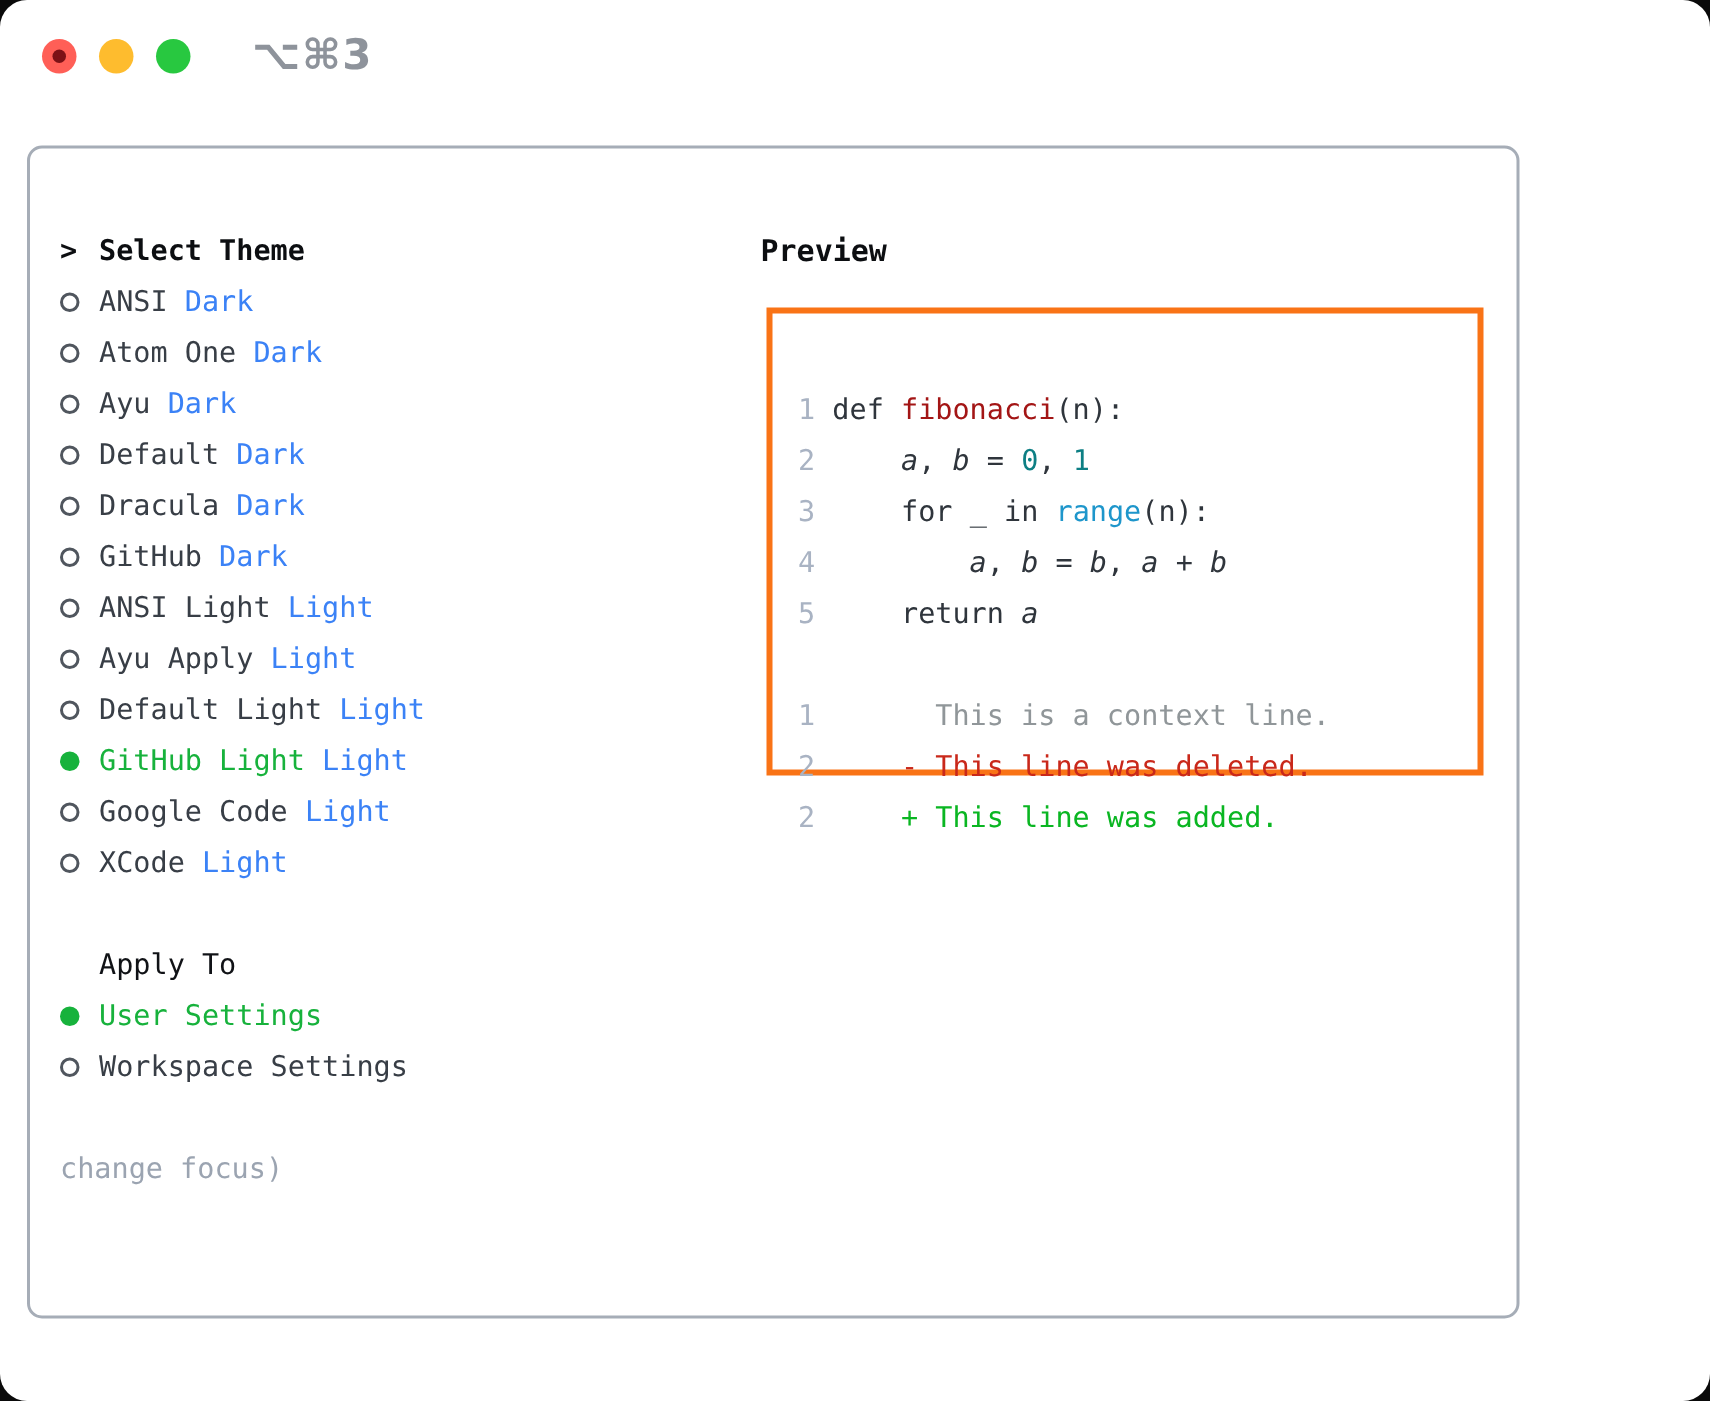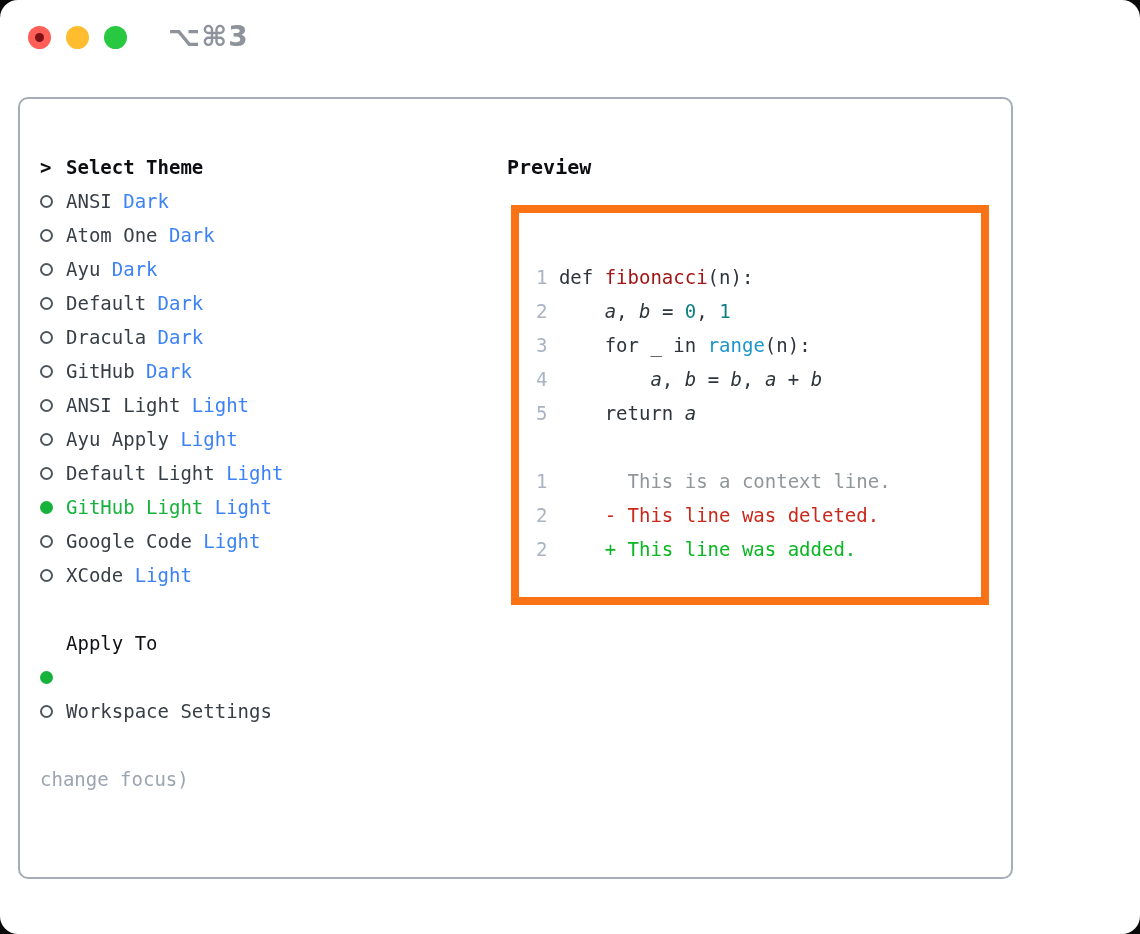"1 def fibonacci(n):" .preview-box { border: 8px solid #f97316 -> 4px solid #f97316; height: 400px -> 312px }
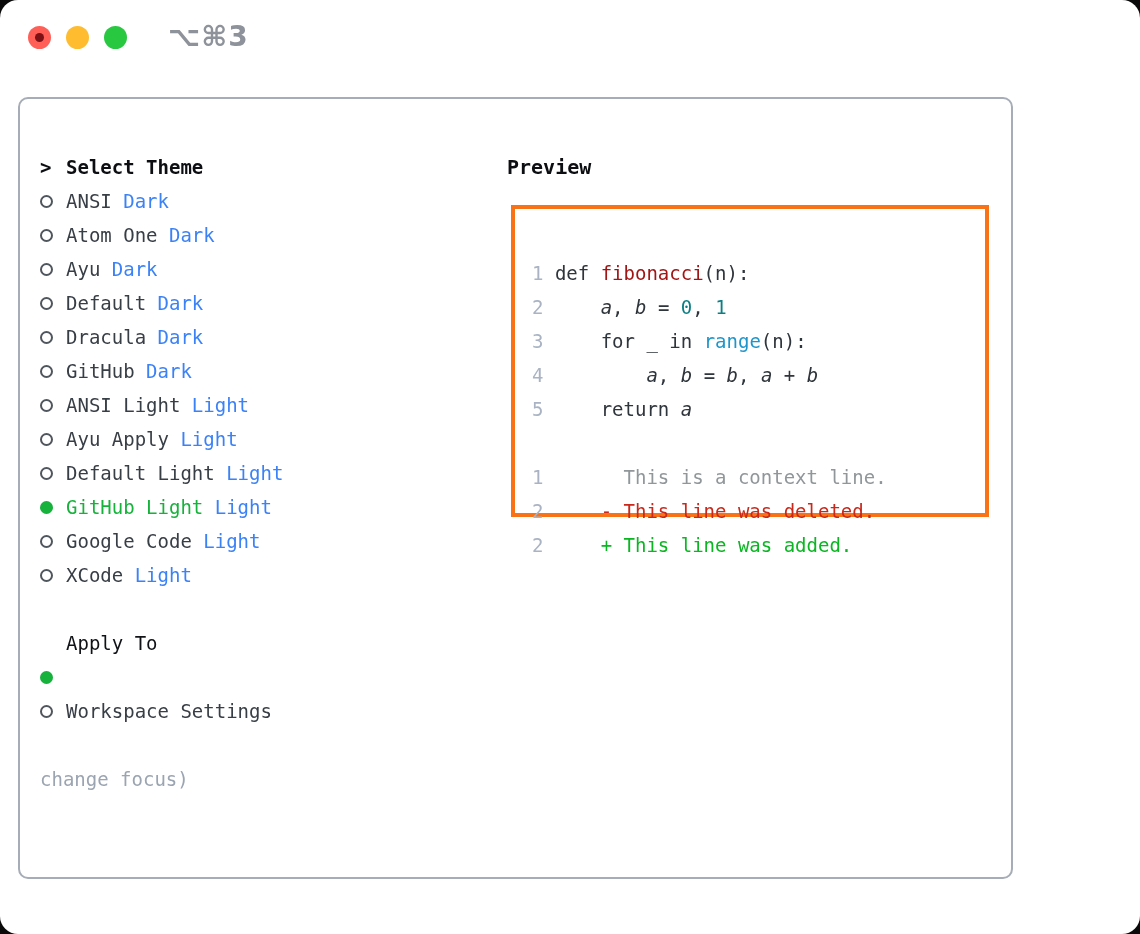"User Settings" span.name { html: none -> <span>User Settings</span> }
